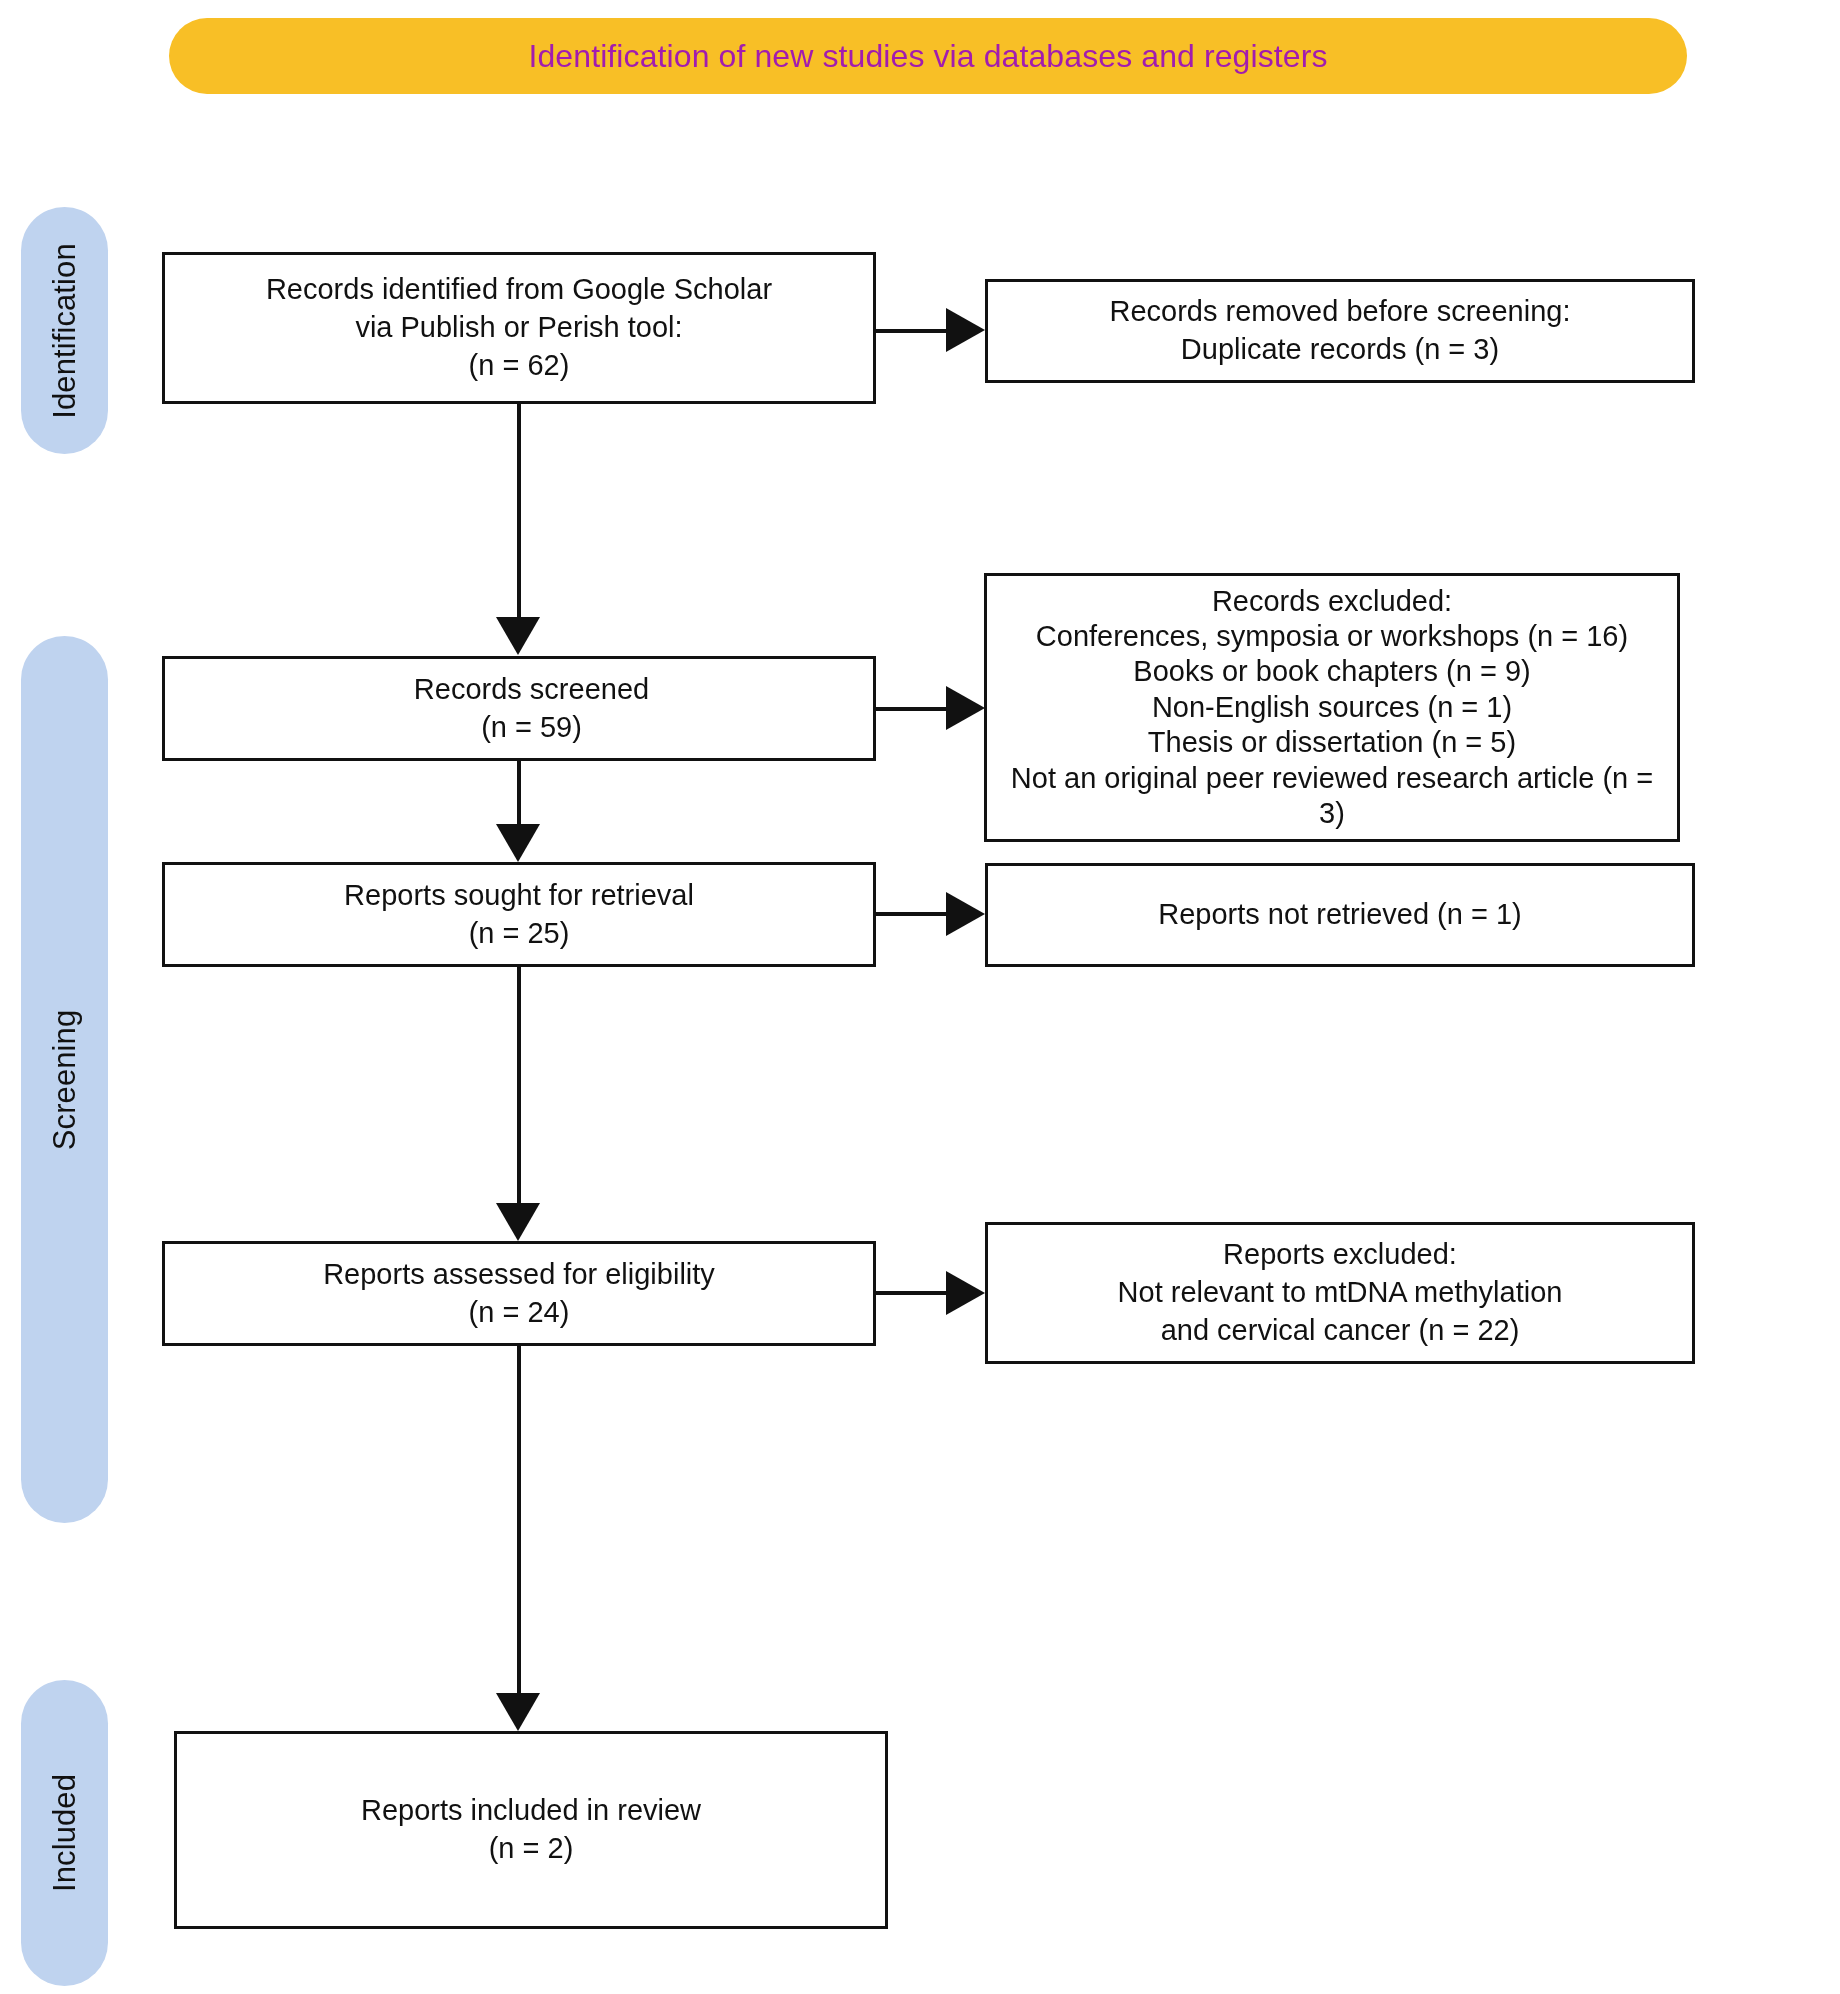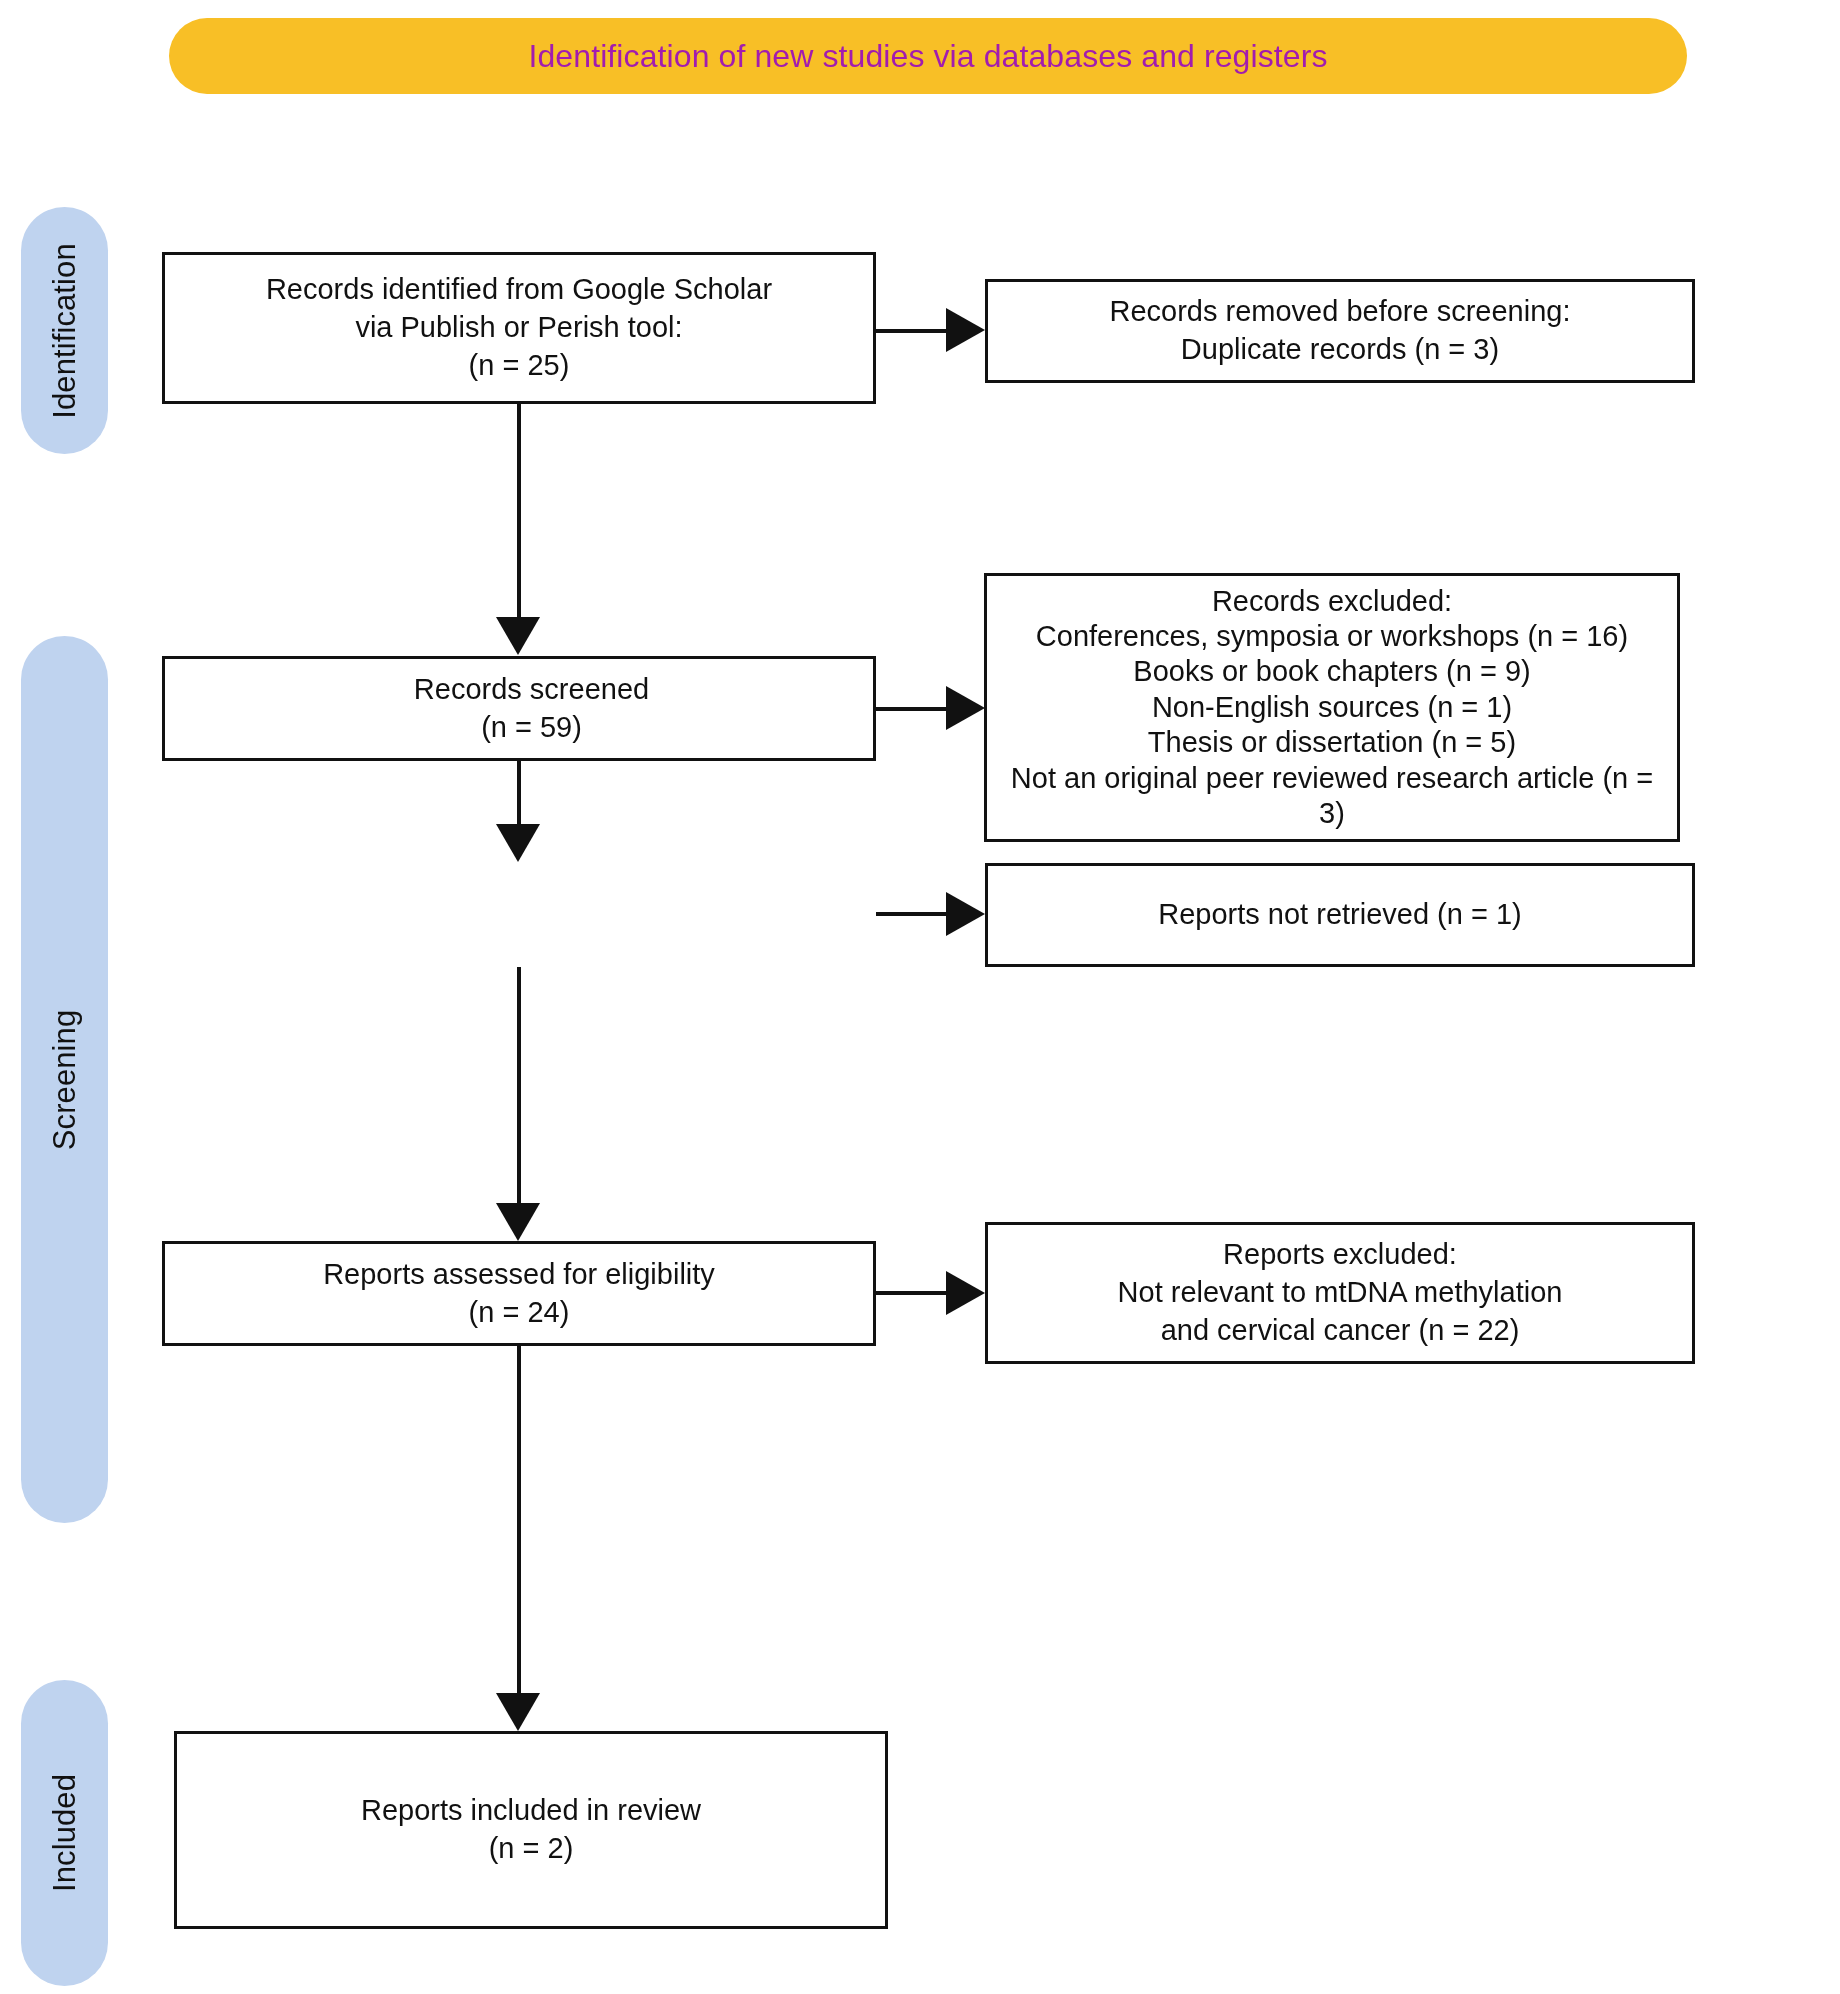"Records identified from Google Scholar" span.flow-box-text { text: 25 -> 62 }
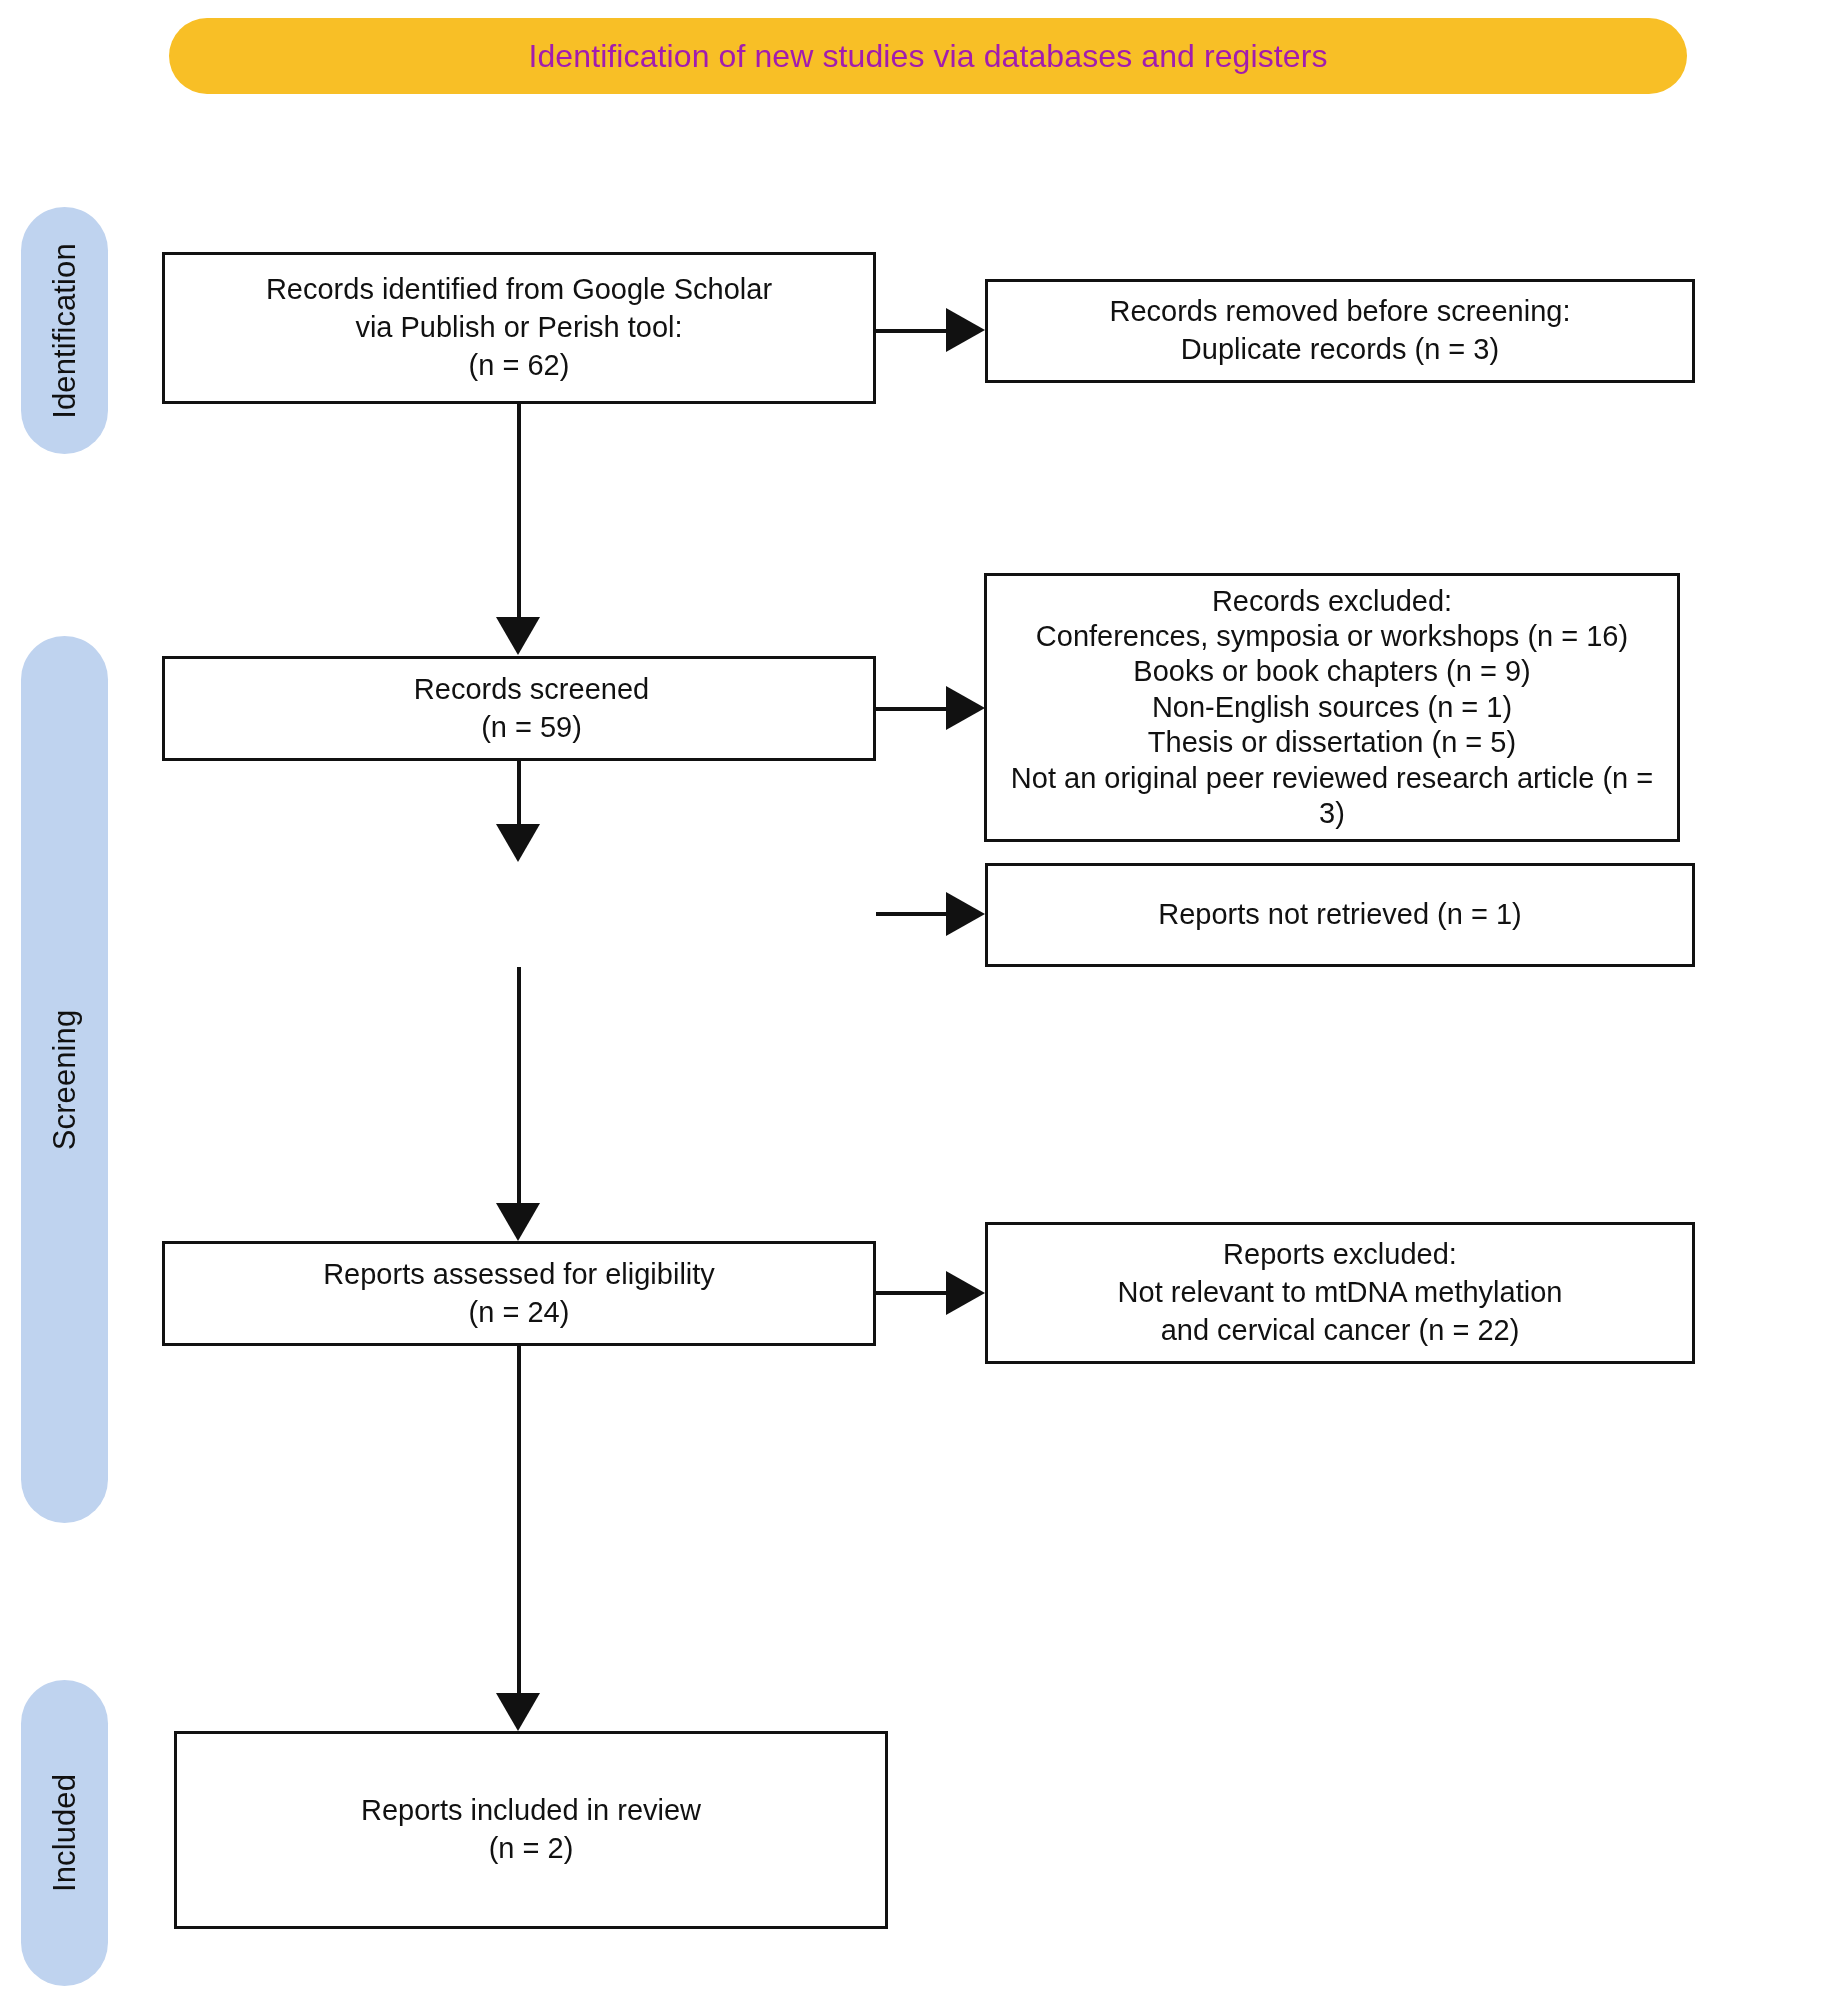"Reports sought for retrieval" div.flow-box { html: none -> <div> <span>Reports sought for retrieval (n = 25)</span> </div> }
